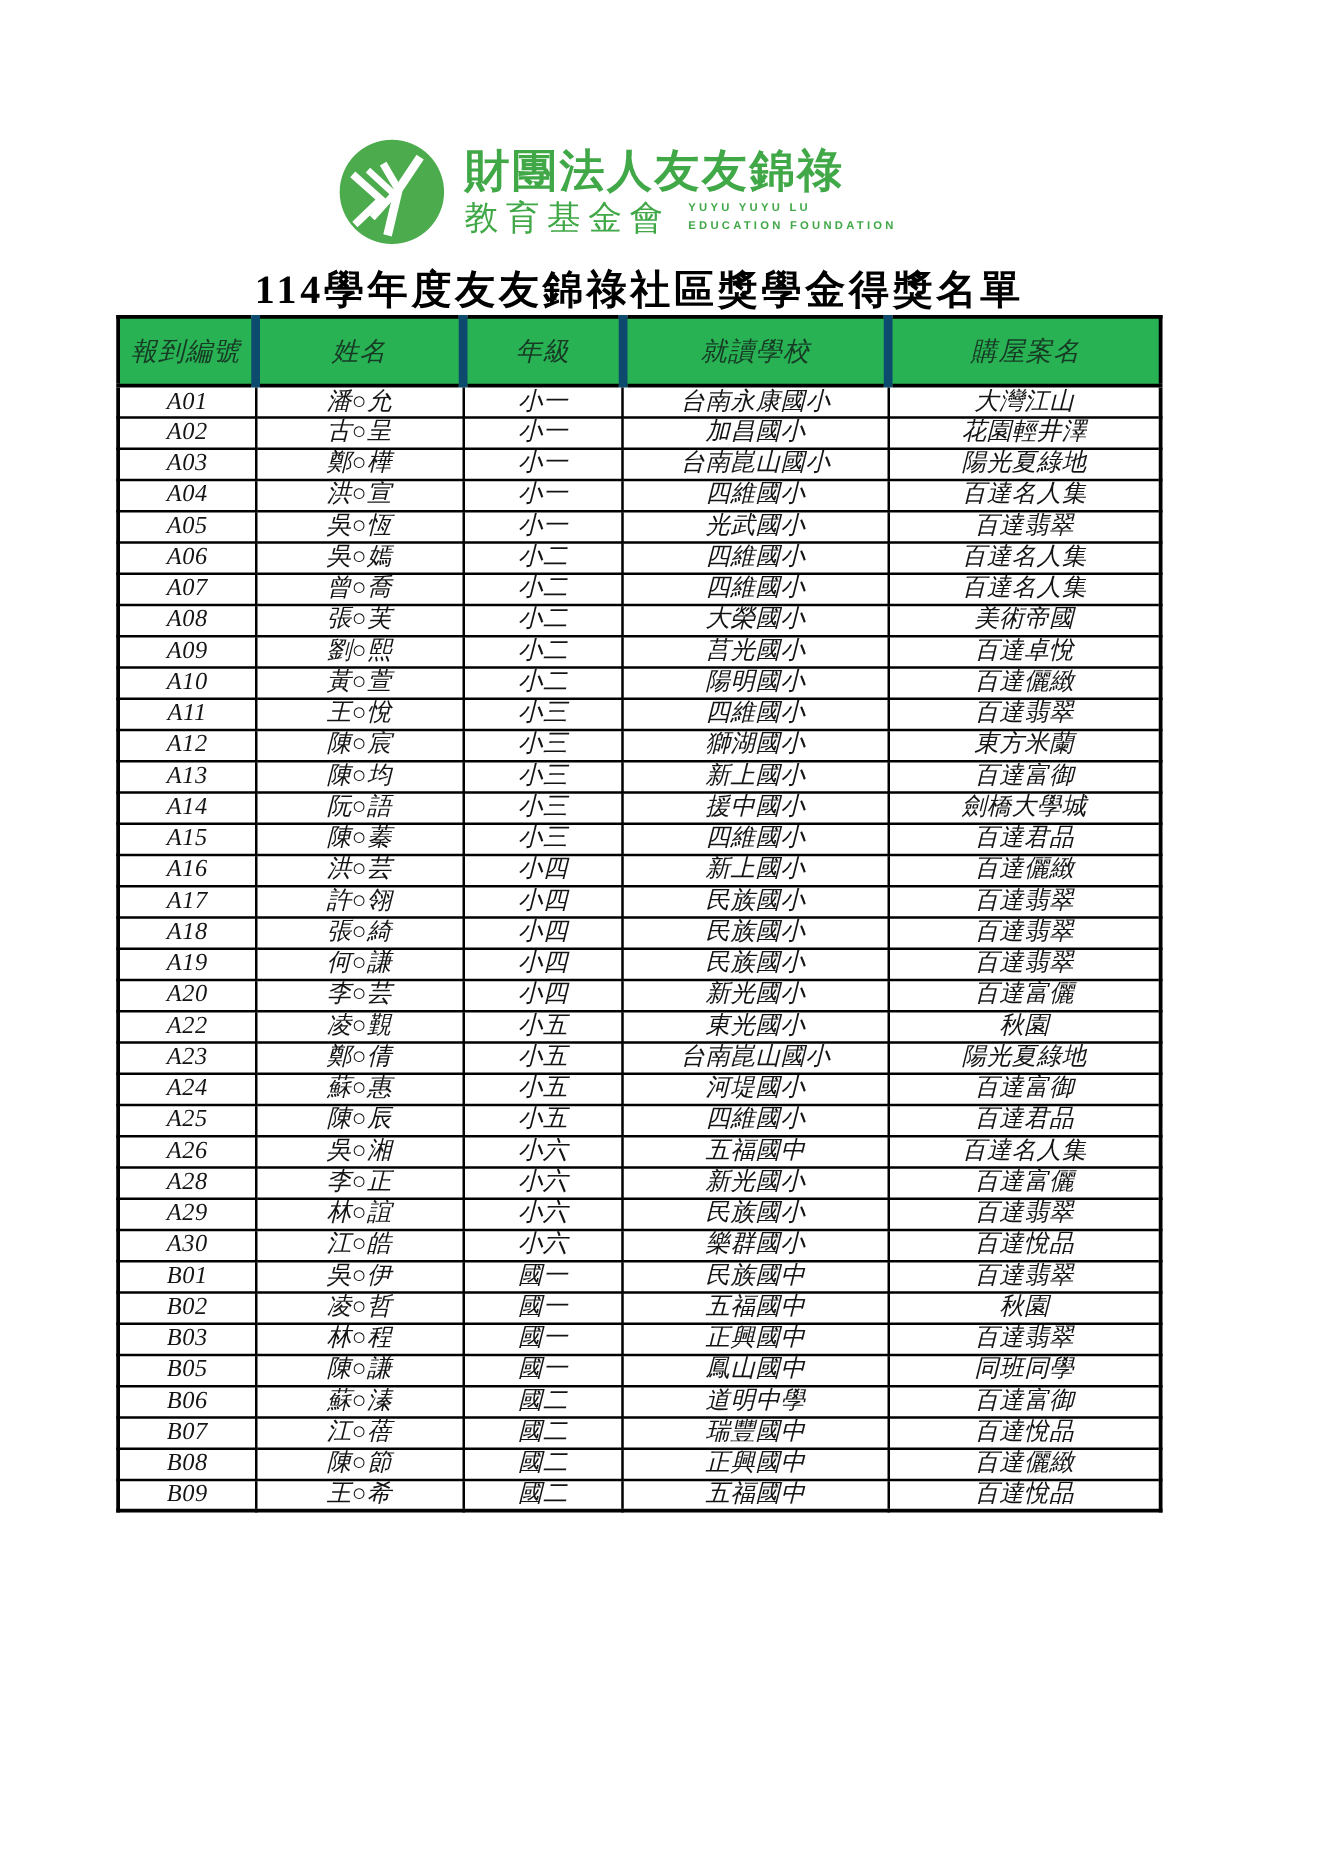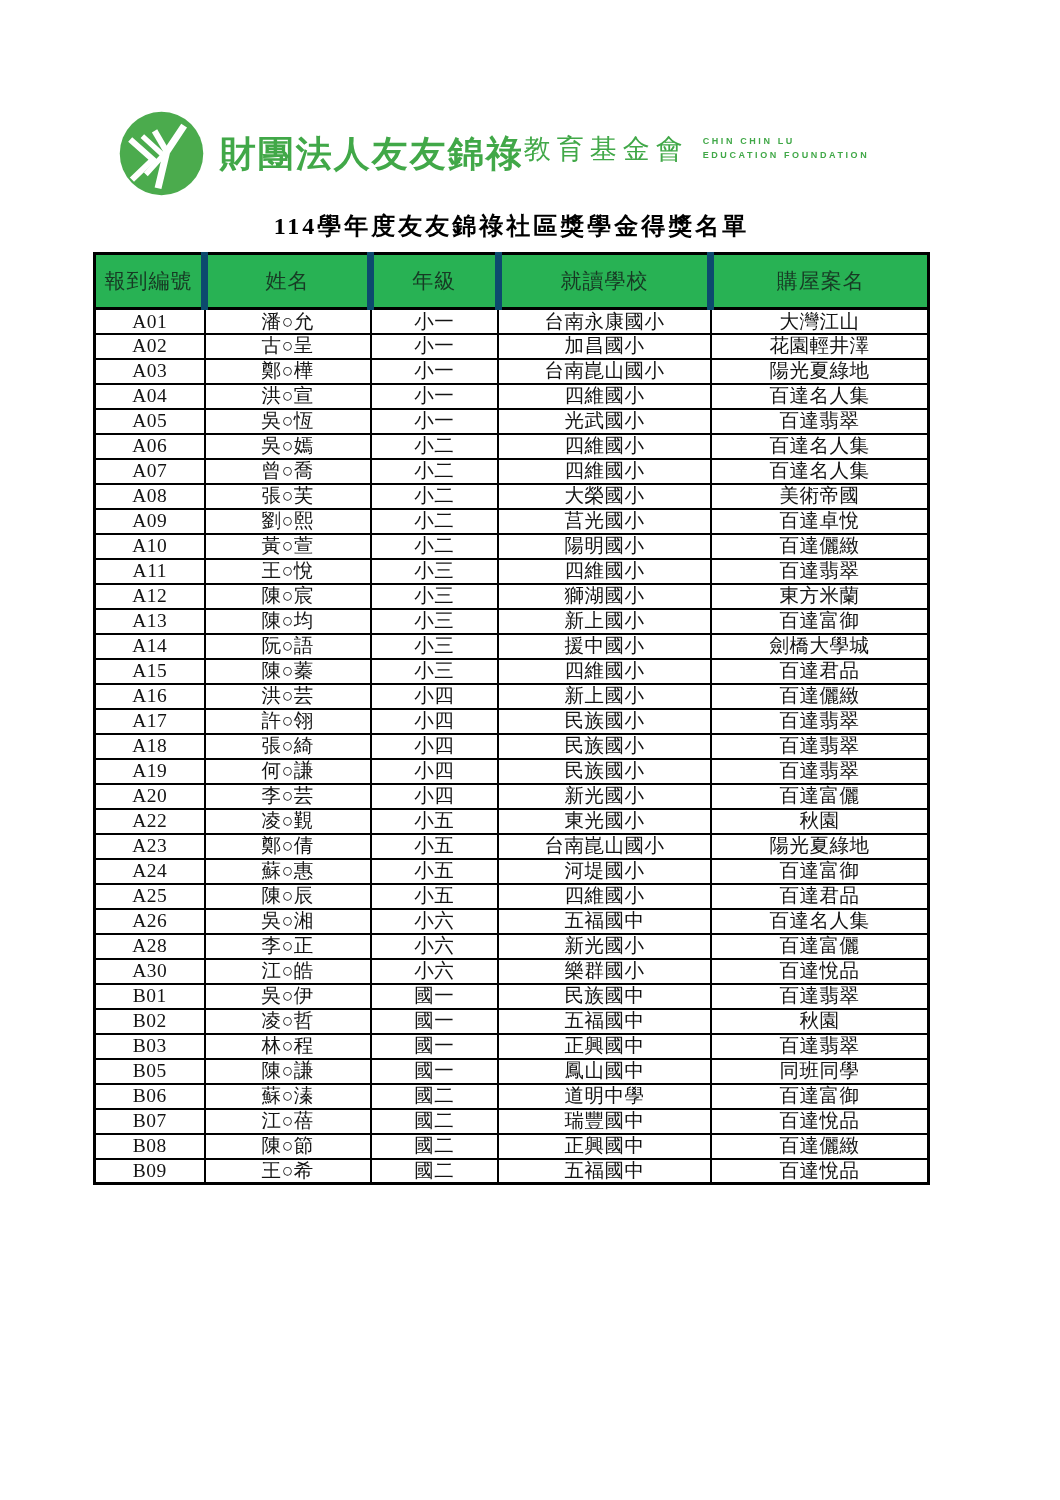"財團法人友友錦祿" .logo-text { flex-direction: none -> column }
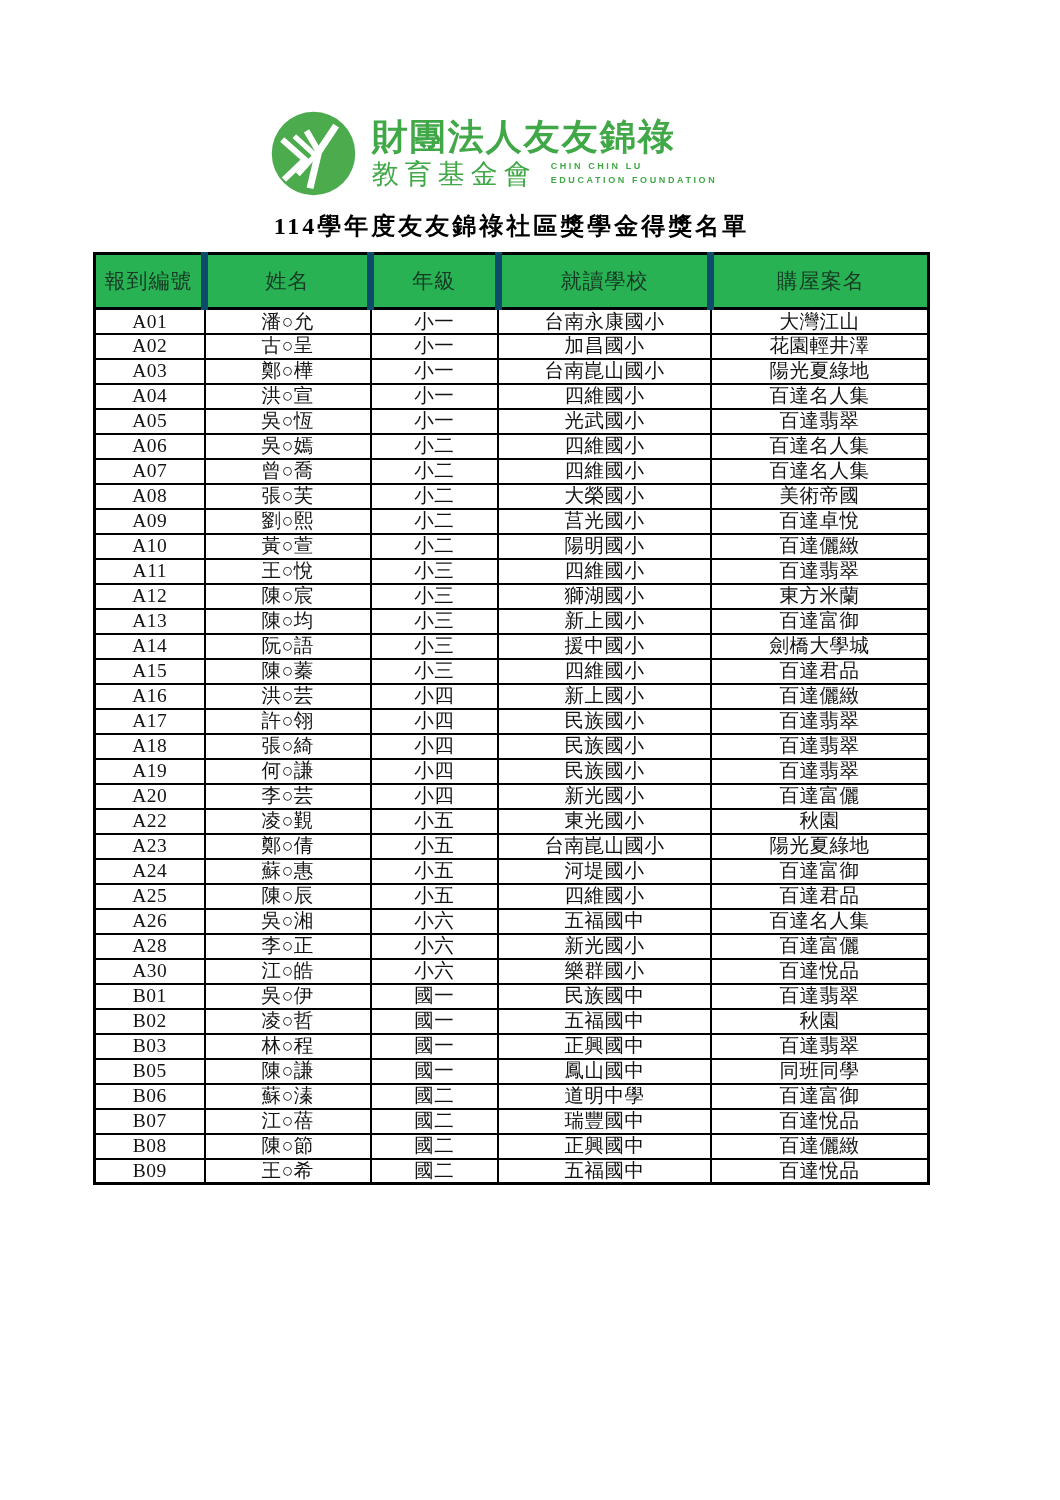"CHIN CHIN LU" div { text: CHIN CHIN -> YUYU YUYU }
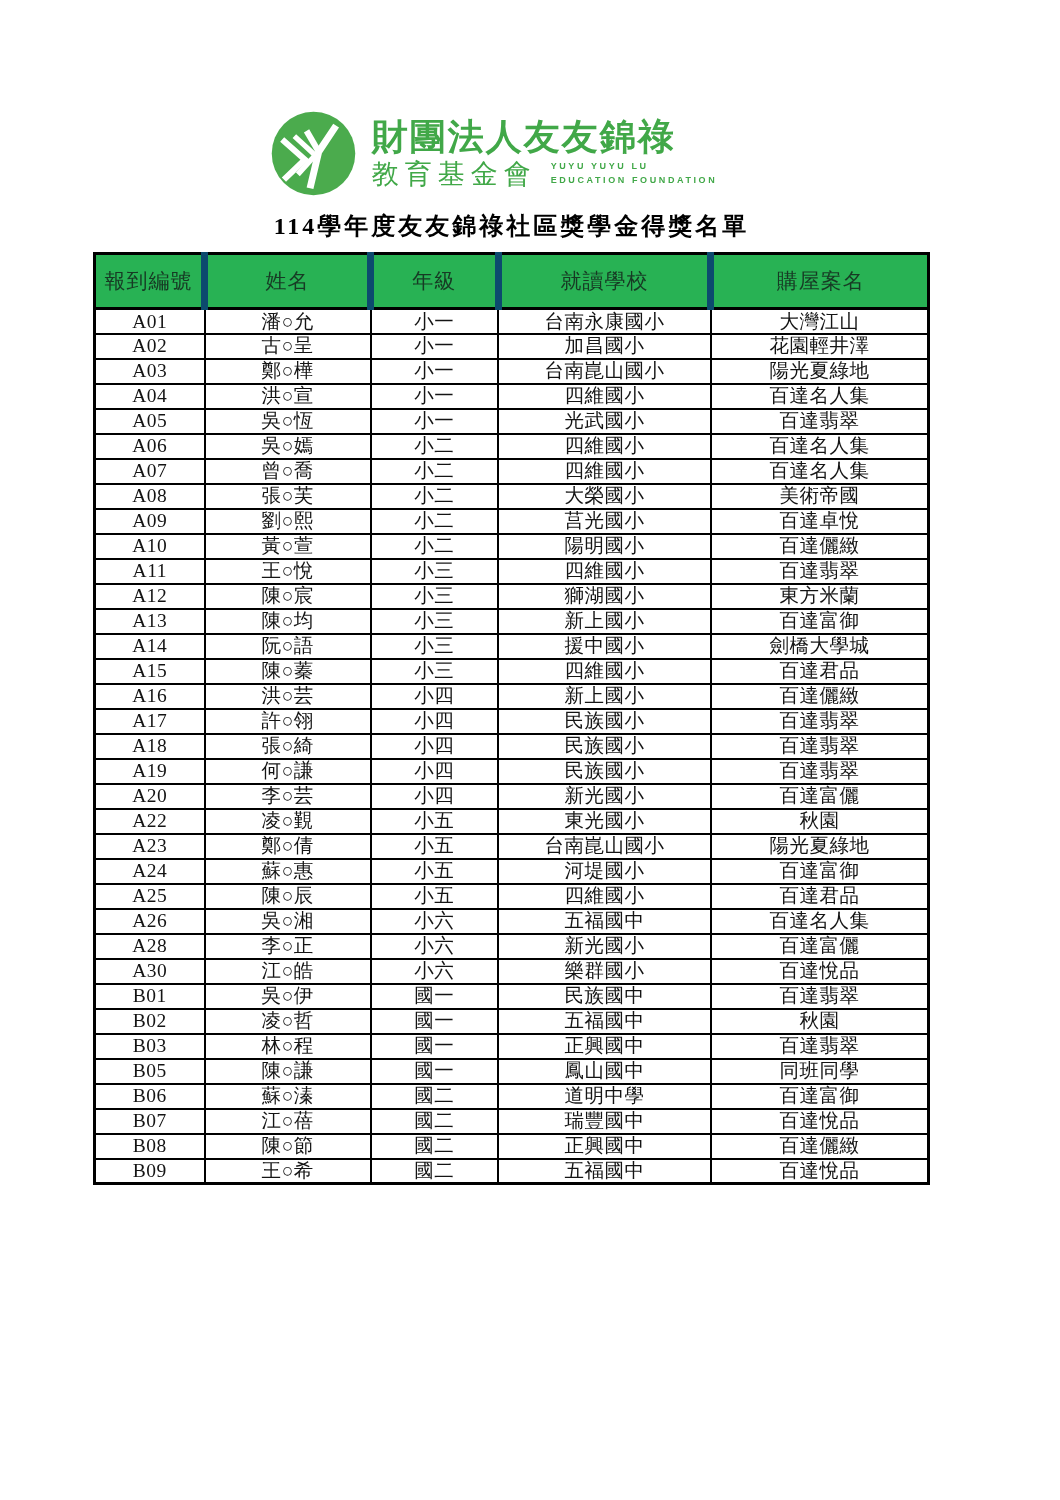"114學年度友友錦祿社區獎學金得獎名單" .page-title { font-size: 24px -> 32px }
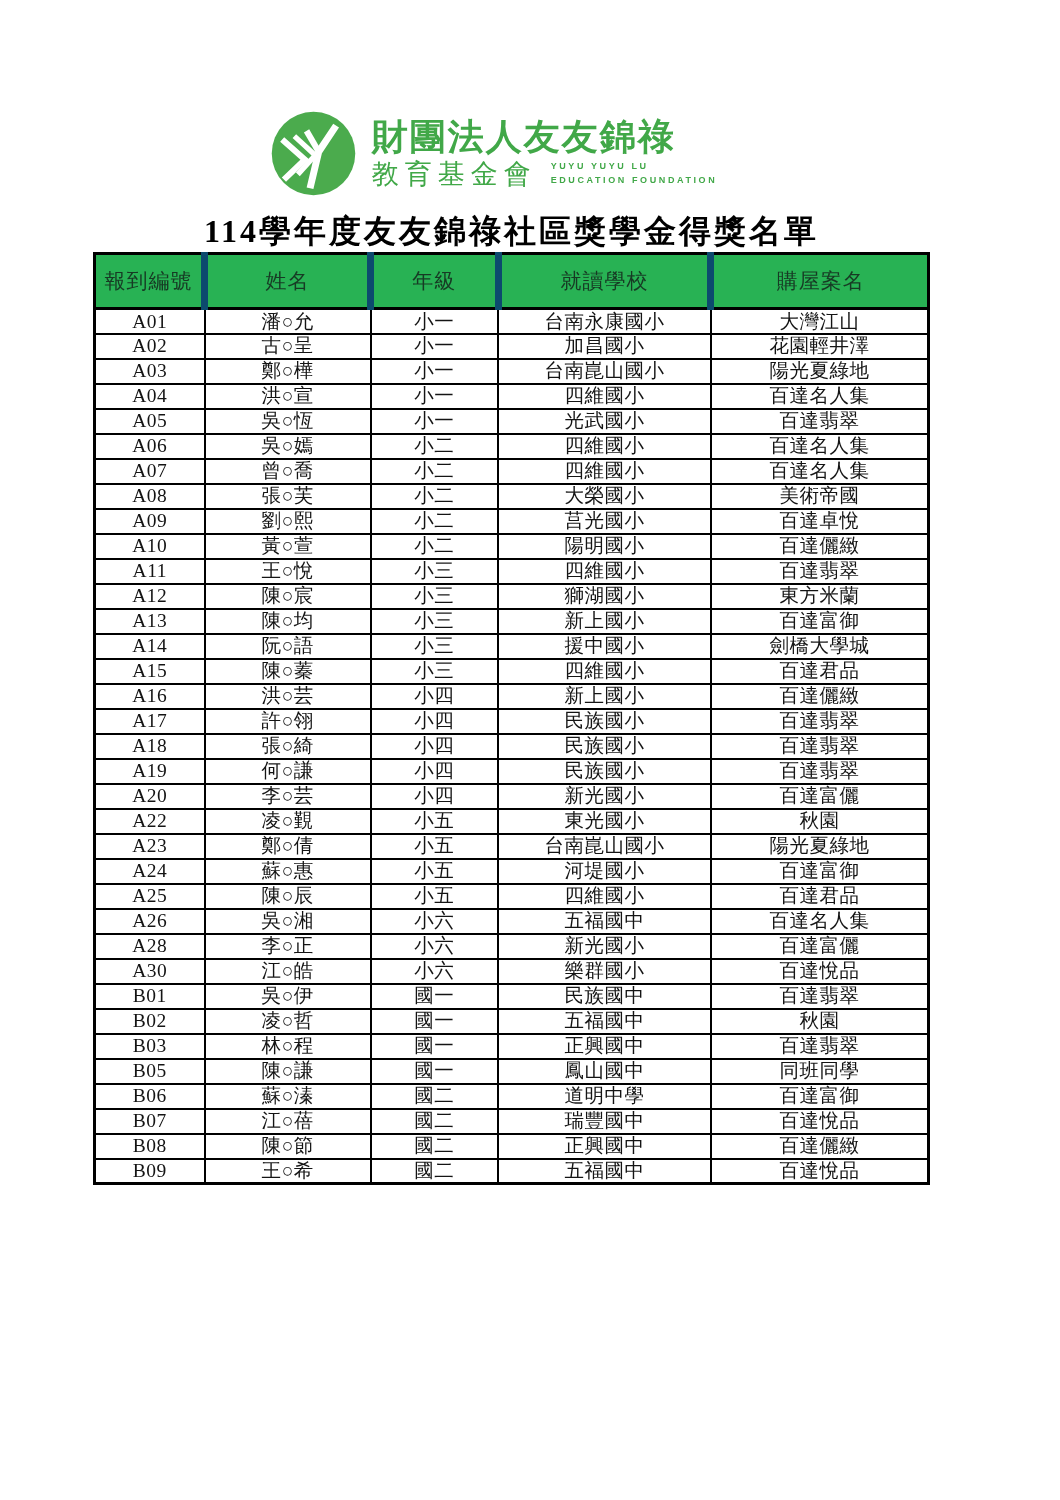"報到編號" table.awards { font-style: none -> italic }
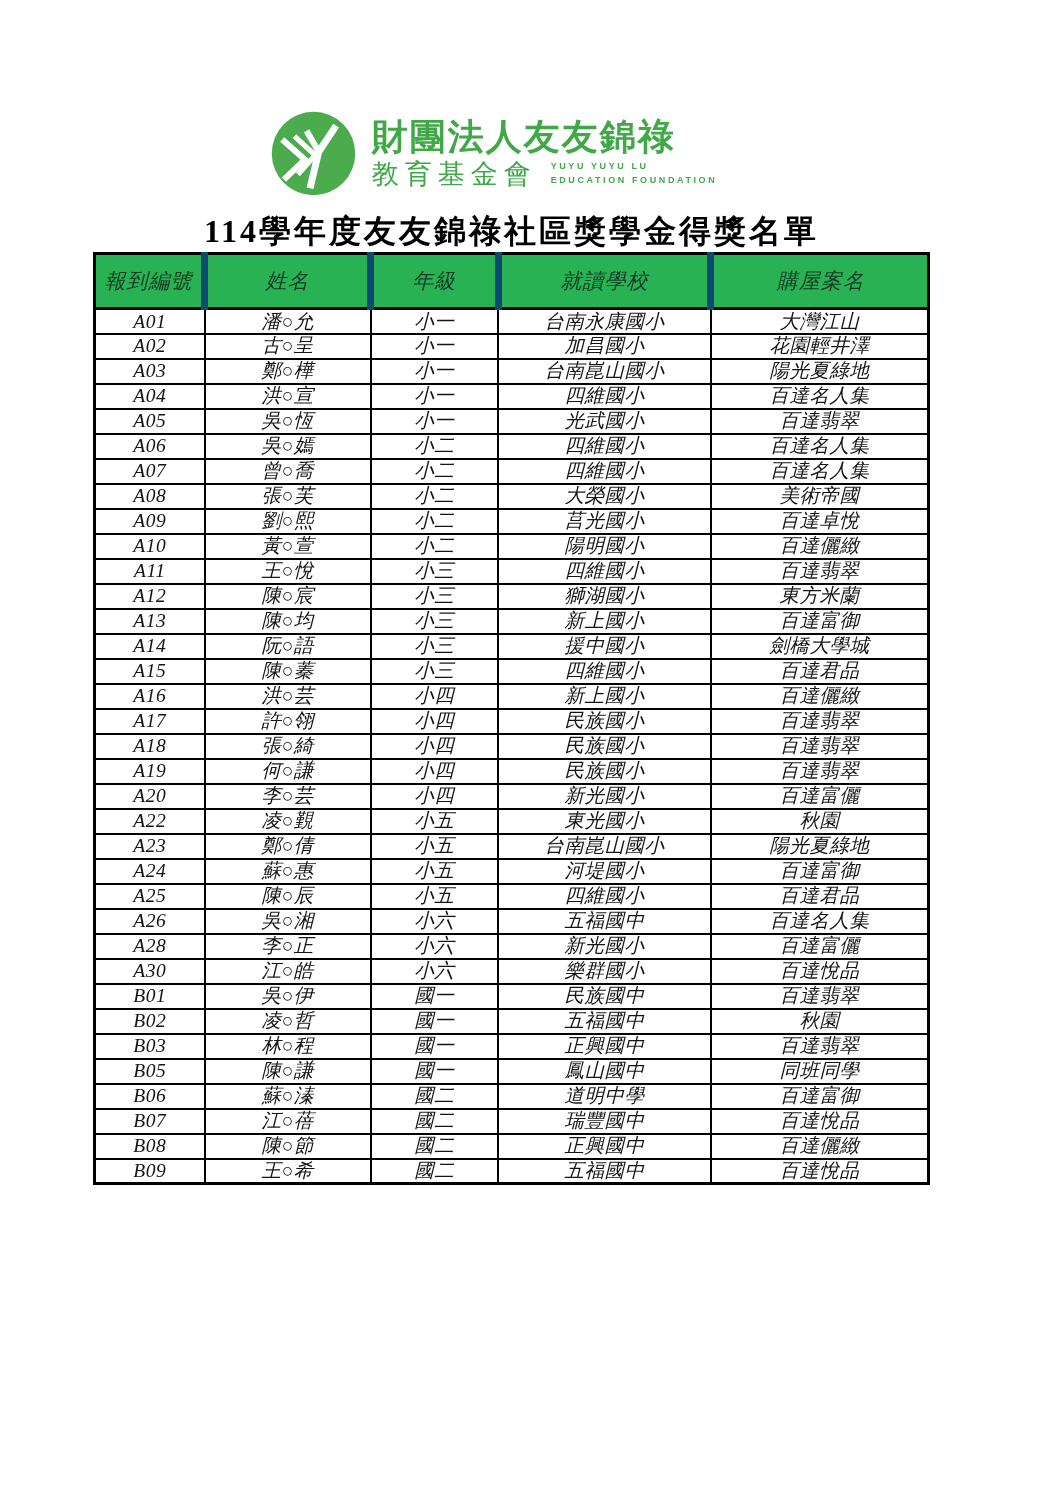"A29" tr { html: none -> <tr> <td>A29</td> <td>林○誼</td> <td>小六</td> <td>民族國小</td> <td>百達翡翠</td> </tr> }
